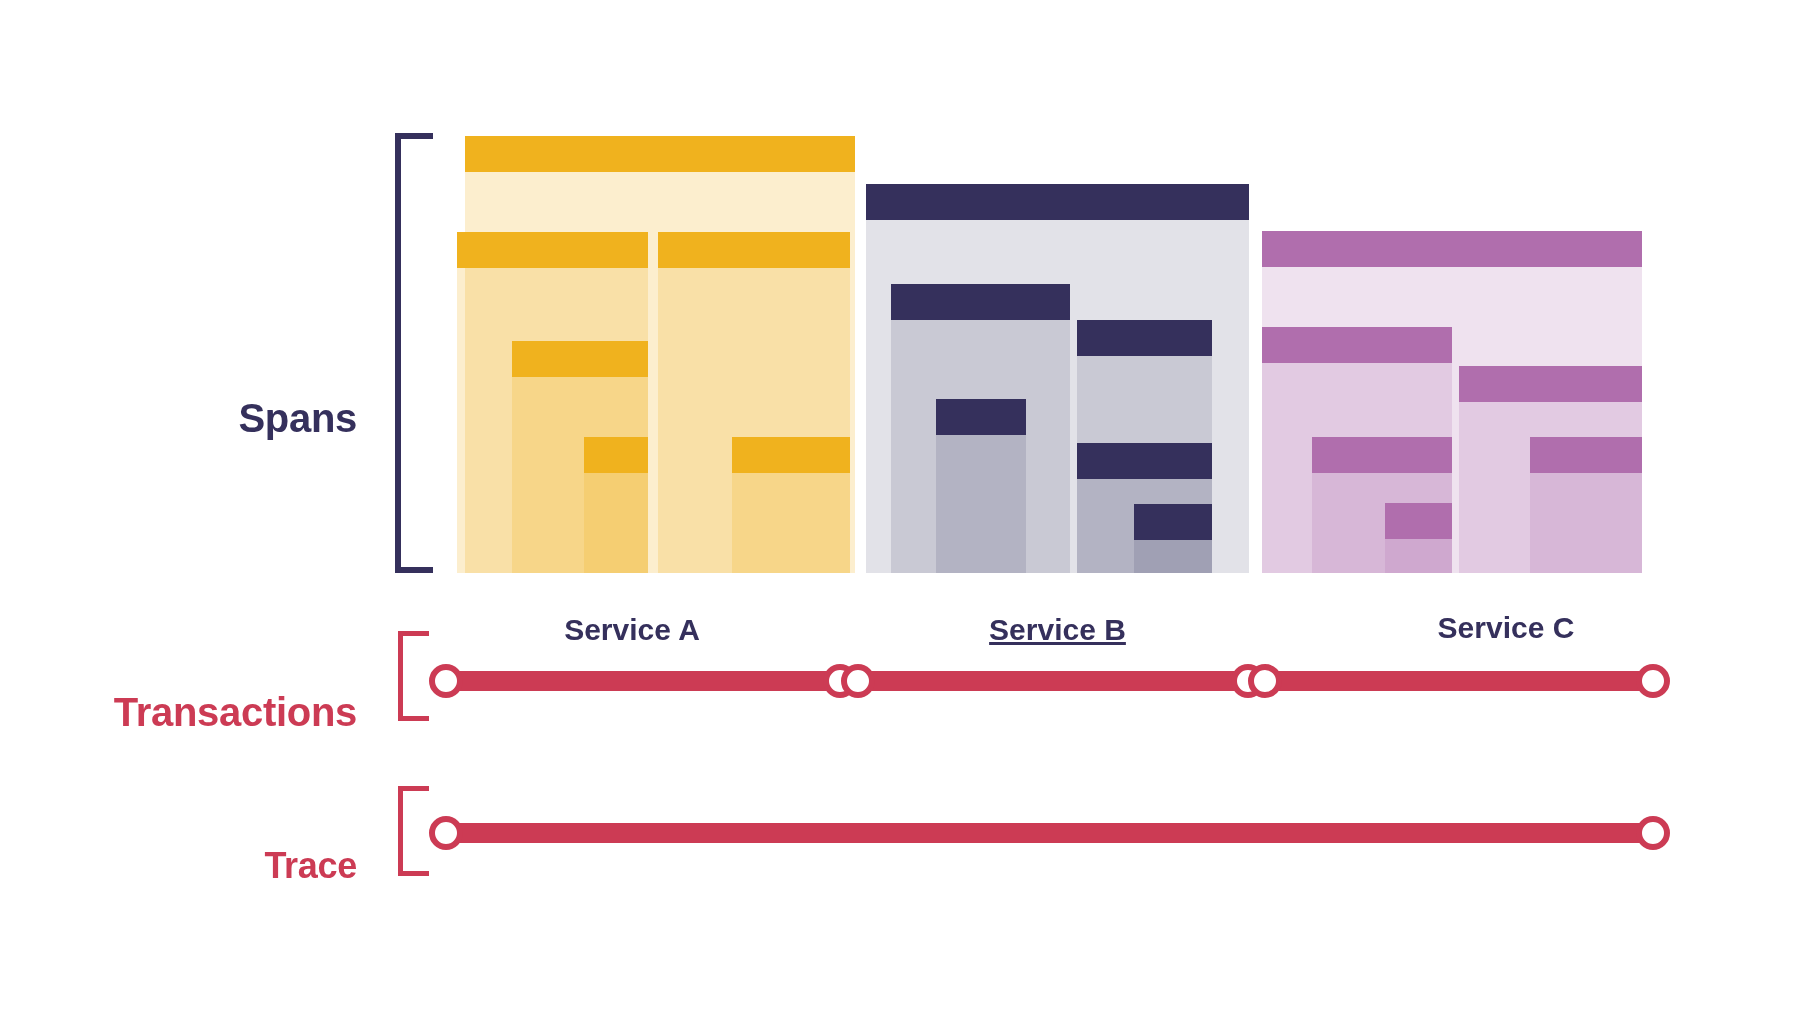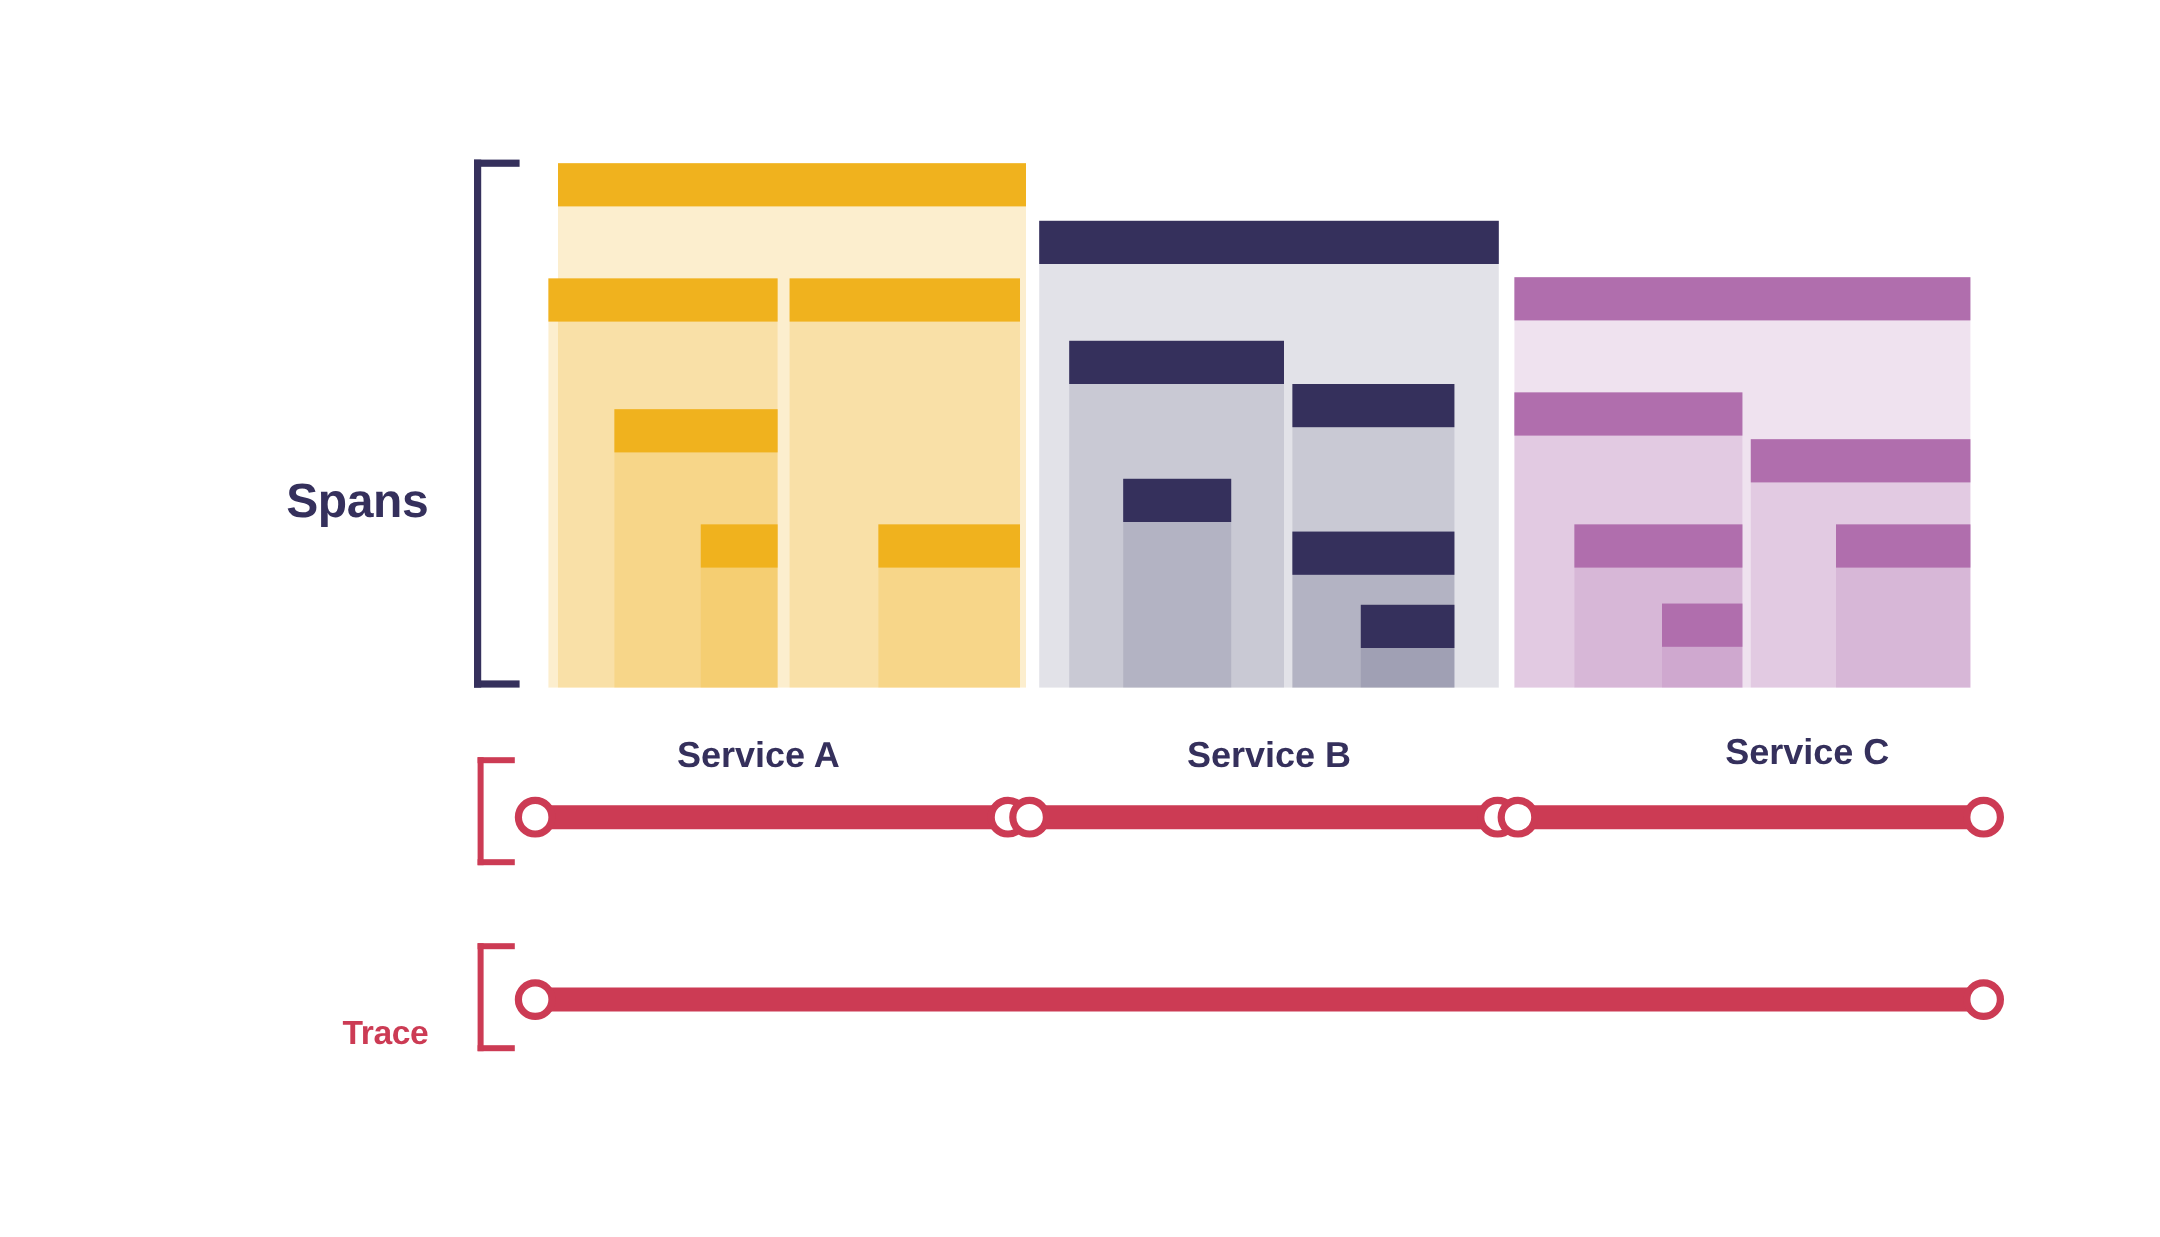"Service B" div.svc-caption { text-decoration: none -> underline }
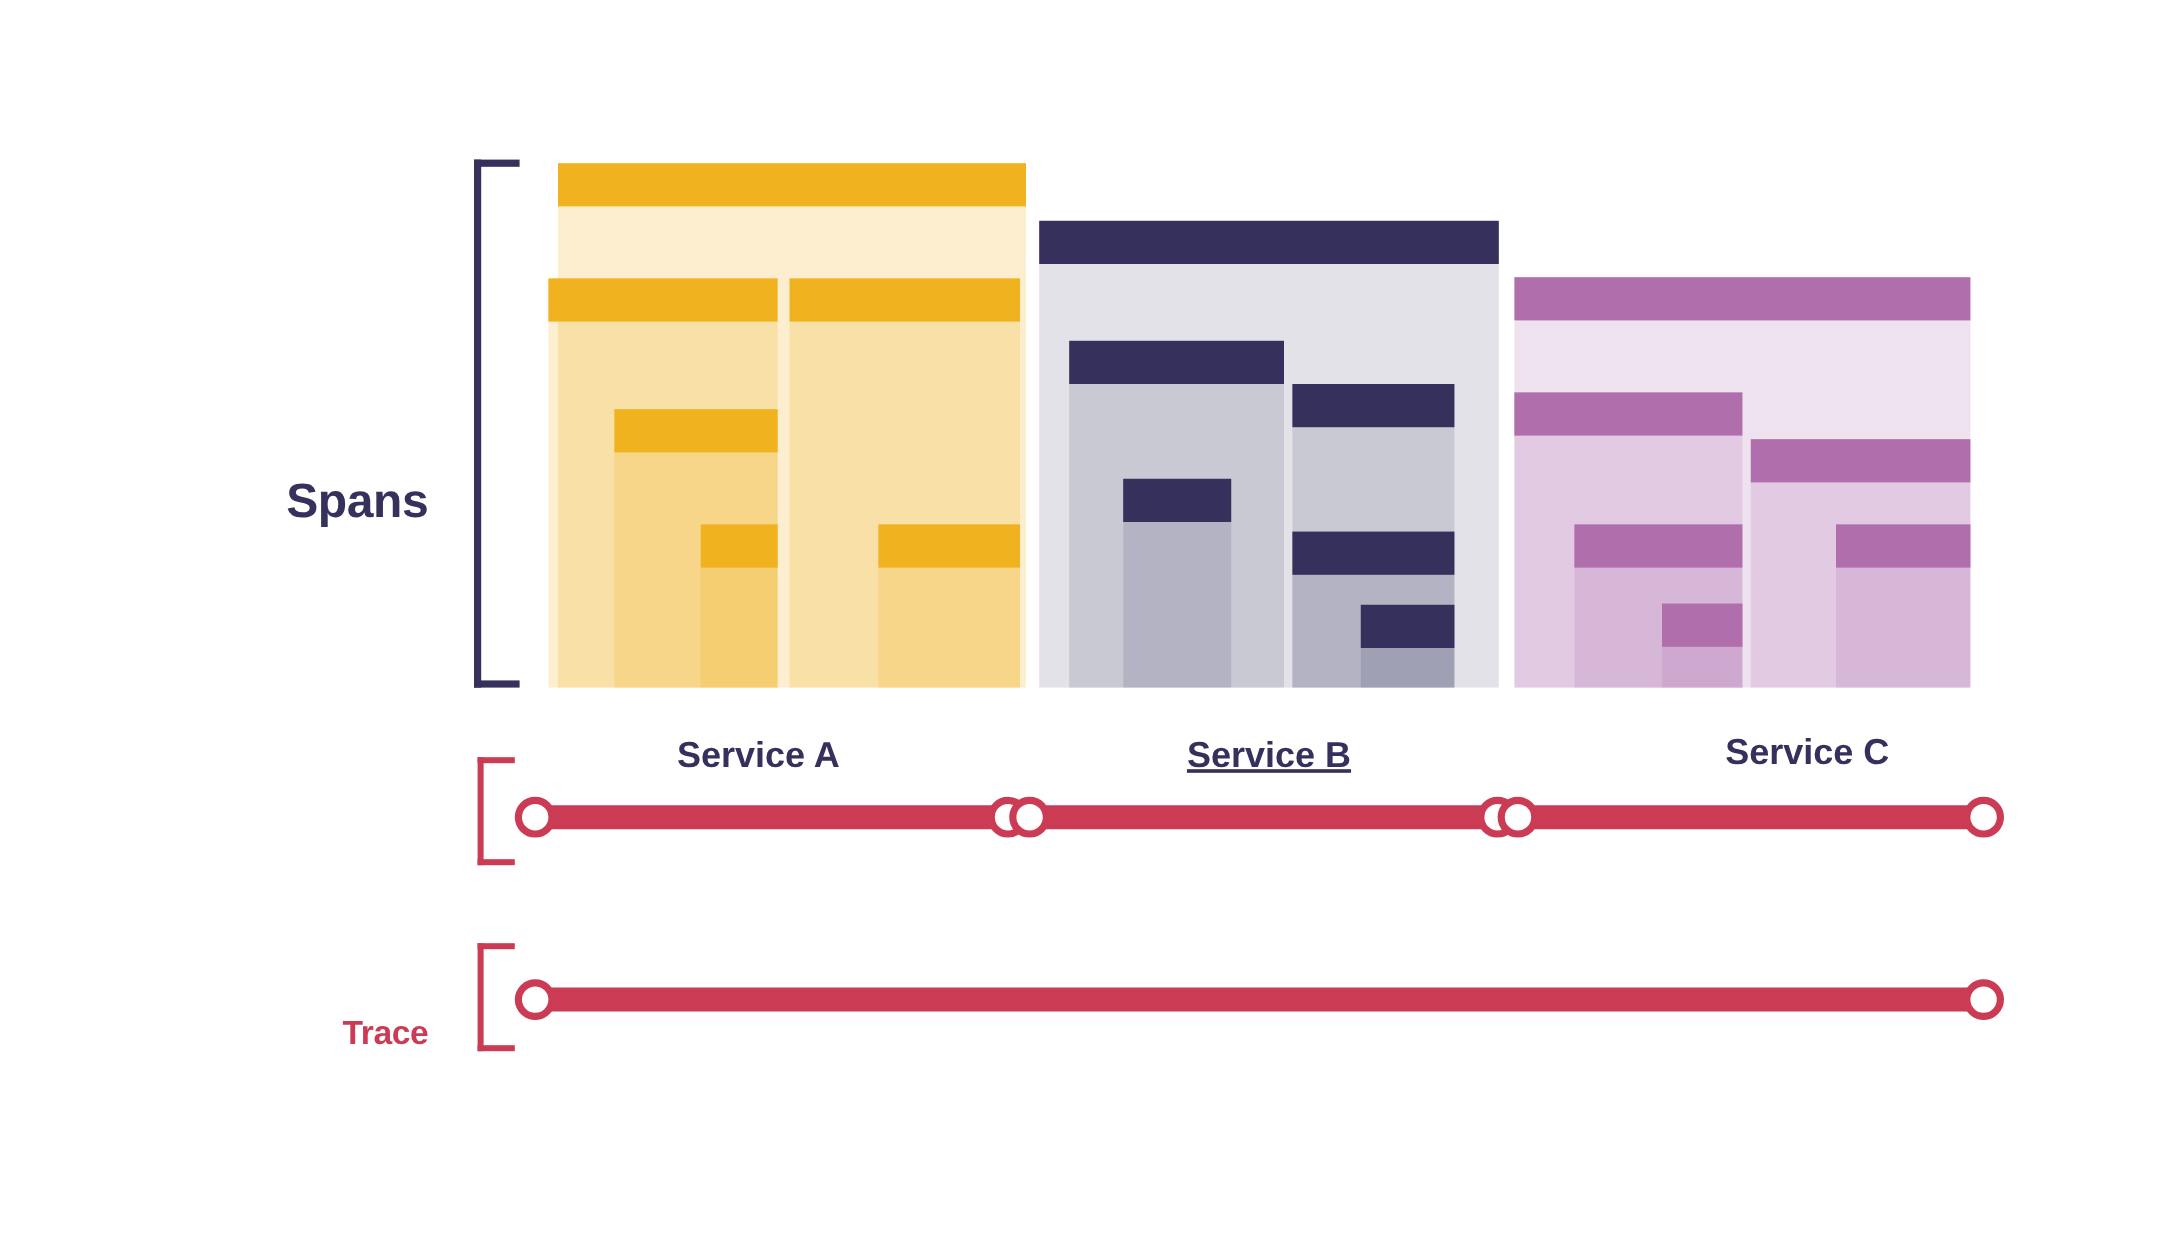"Transactions" div.row-label { html: none -> <div>Transactions</div> }
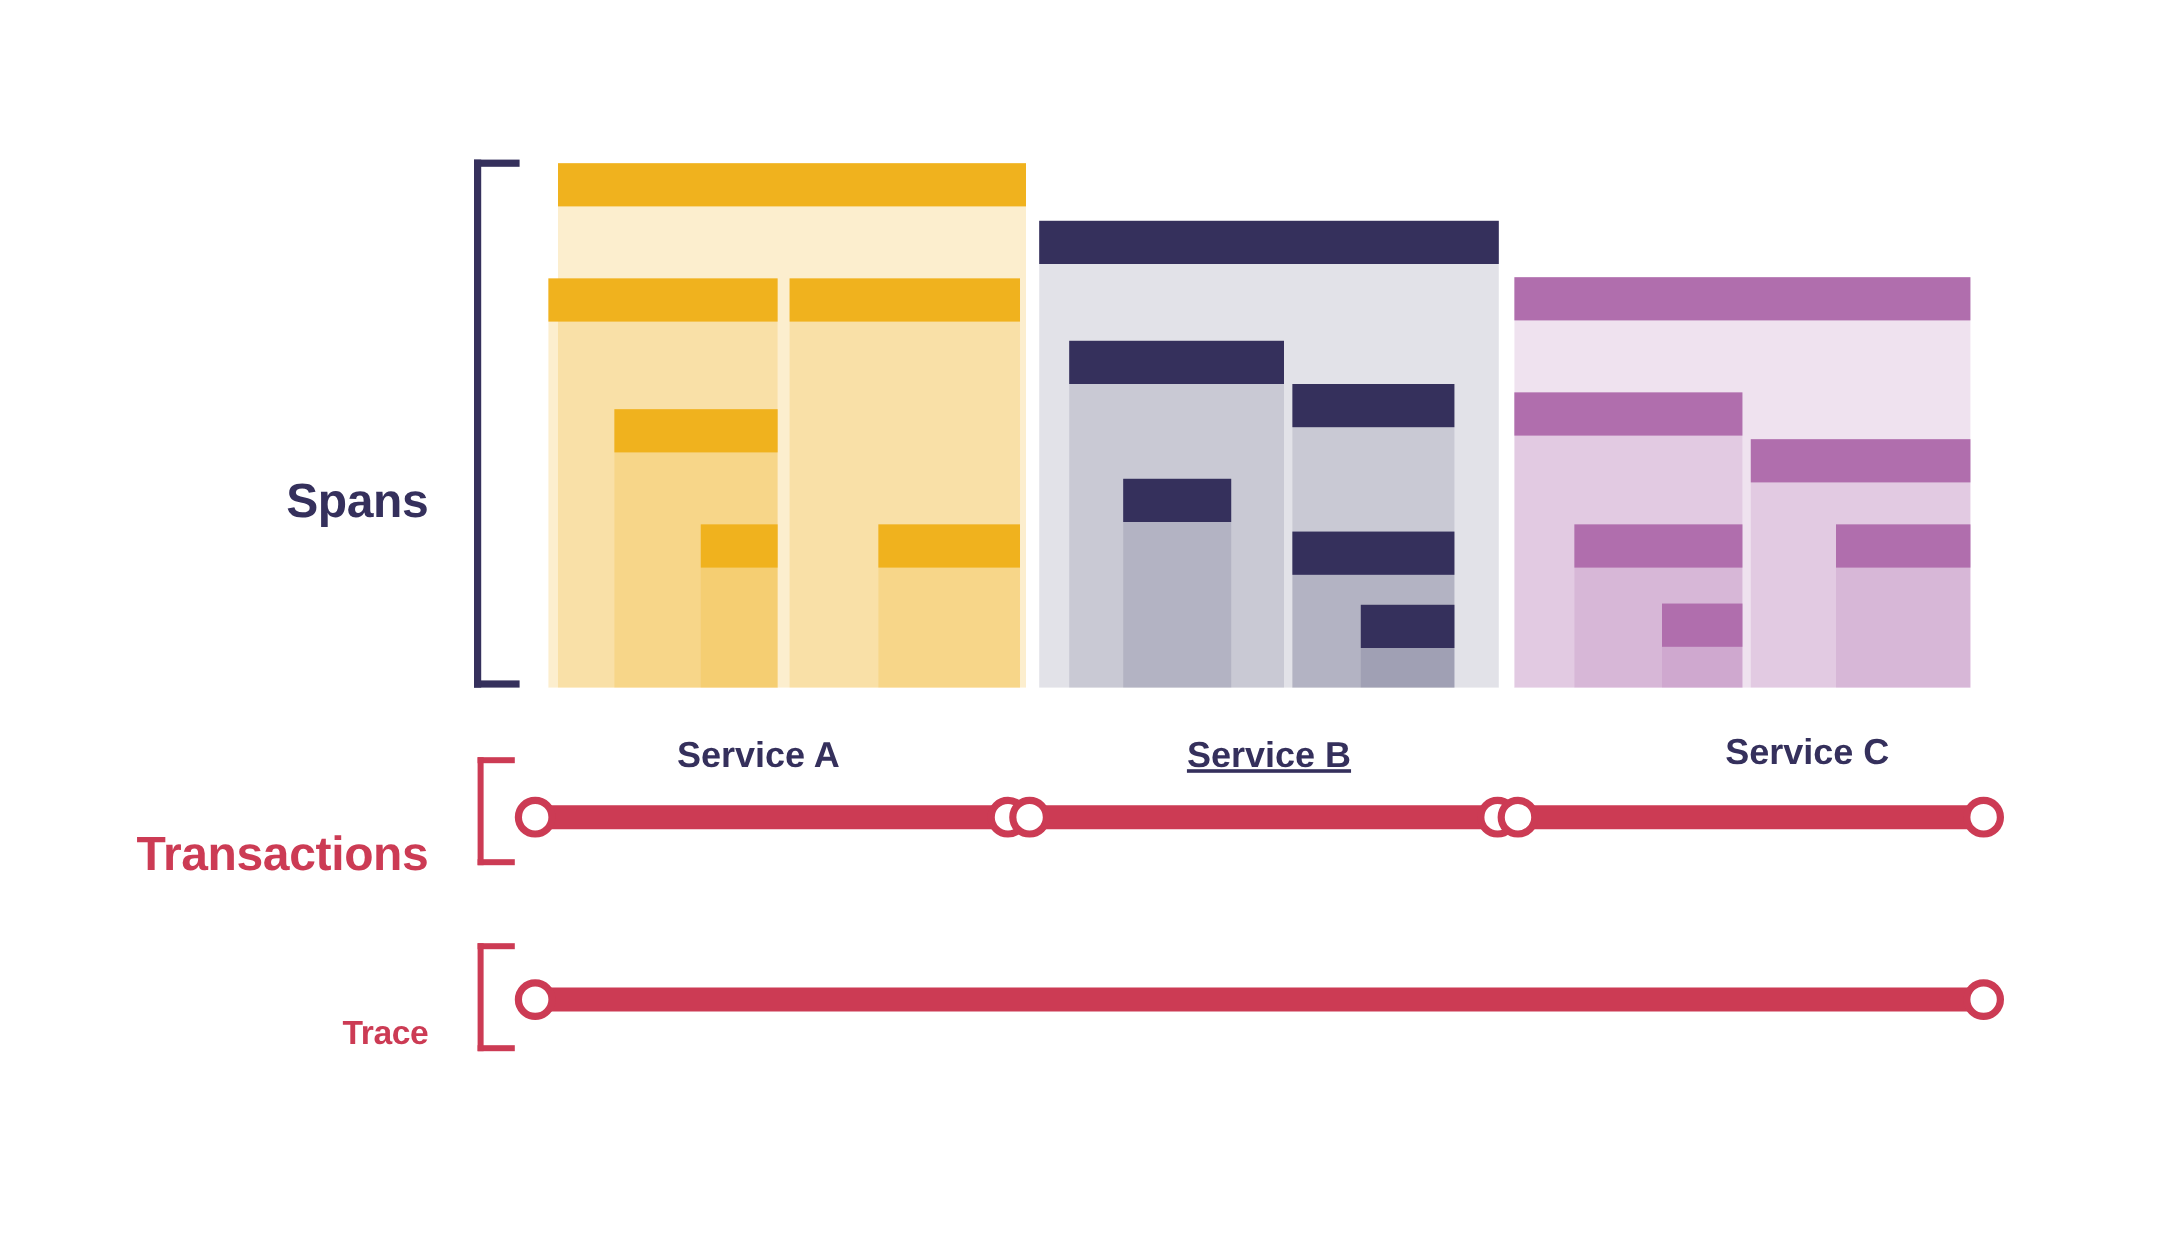"Trace" .label-trace { font-size: 28px -> 36px }
